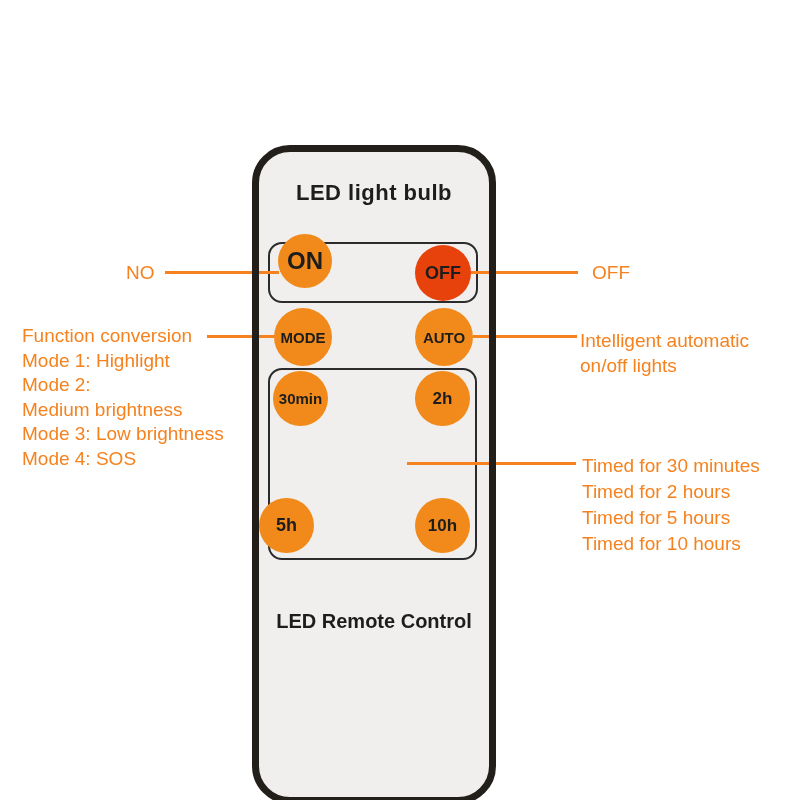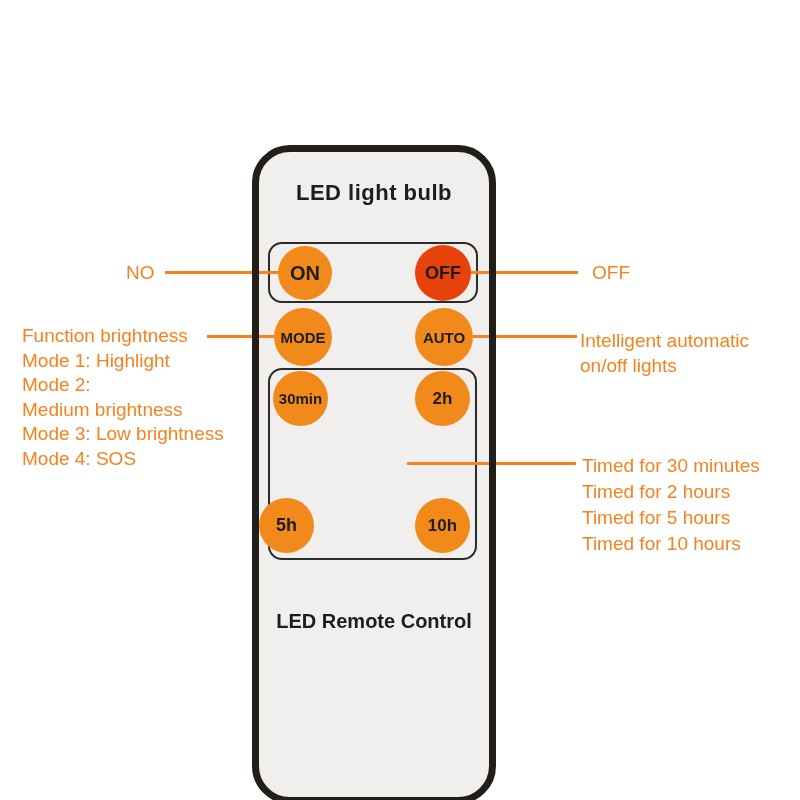"ON" .btn-on { font-size: 20px -> 24px; top: 94px -> 82px }
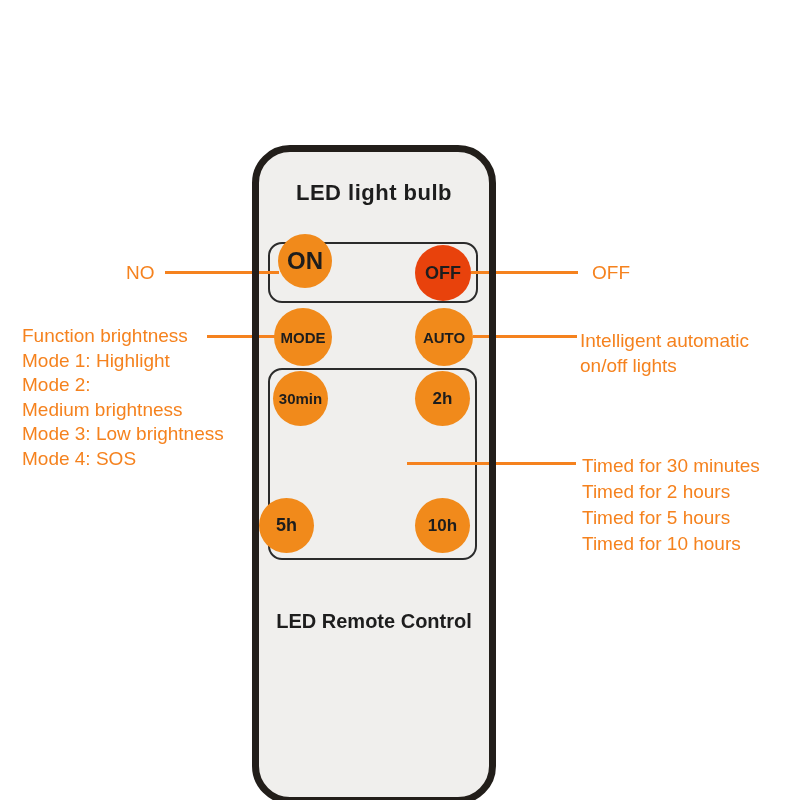"Function brightness" div { text: brightness -> conversion }
